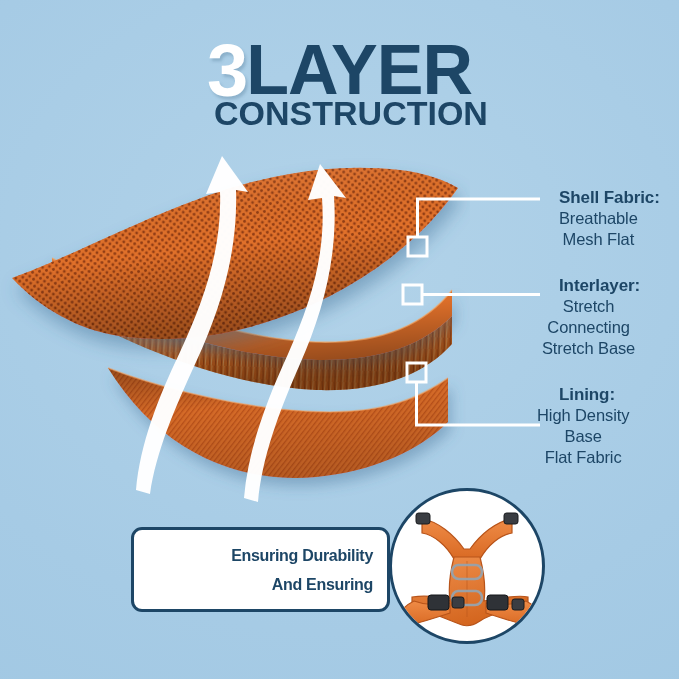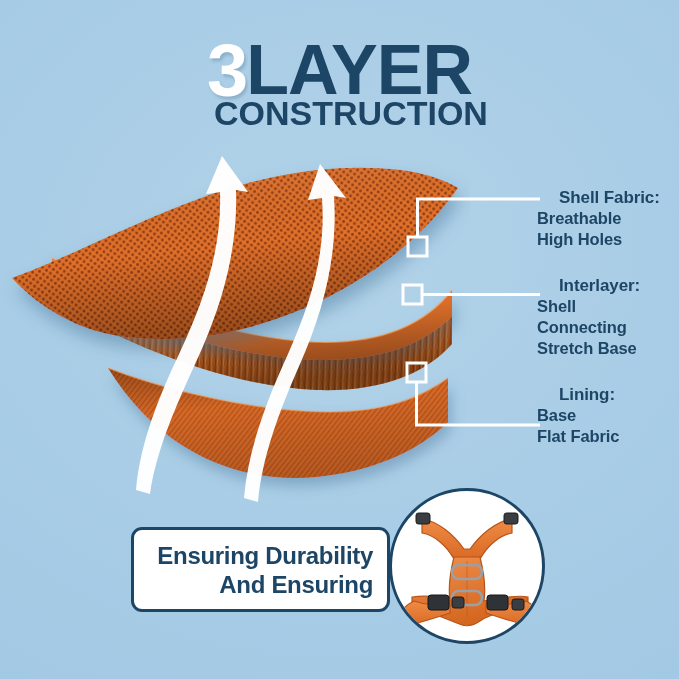"Breathable" .label span { font-weight: 700 -> 400; text-align: none -> center }
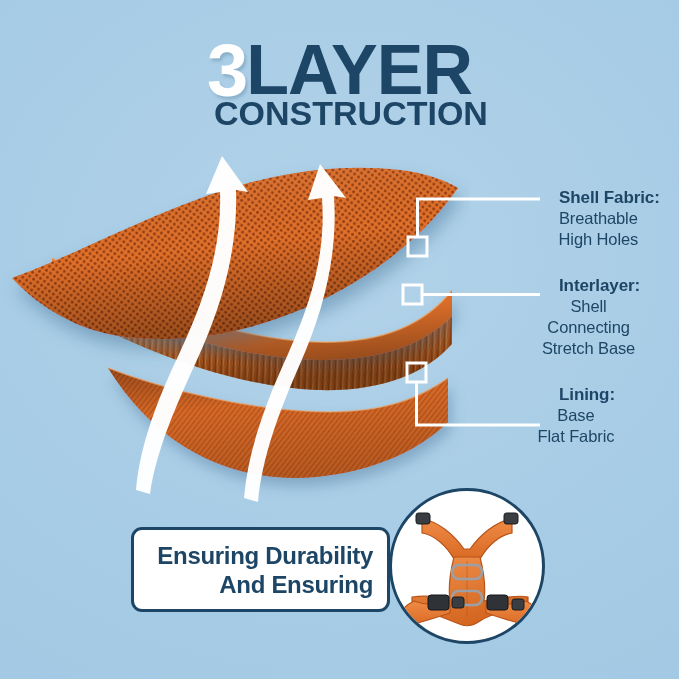"High Holes" span { text: High Holes -> Mesh Flat }
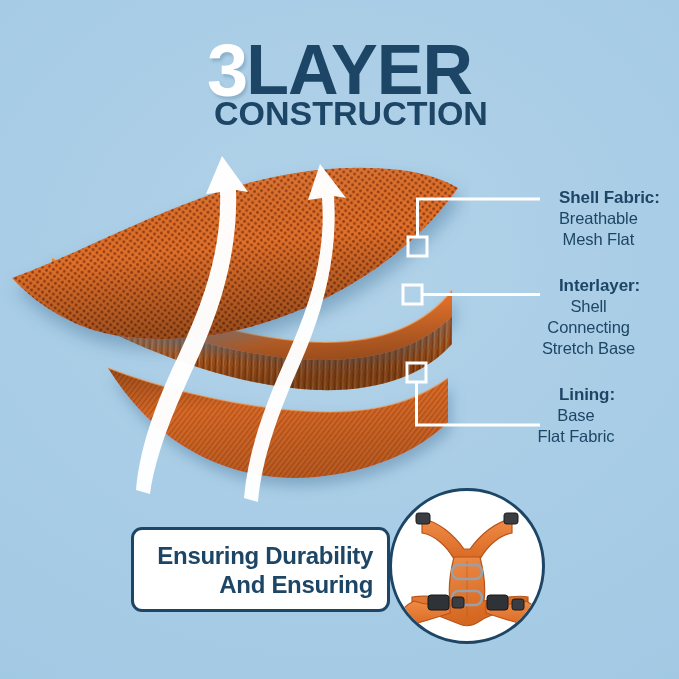"Shell" span { text: Shell -> Stretch }
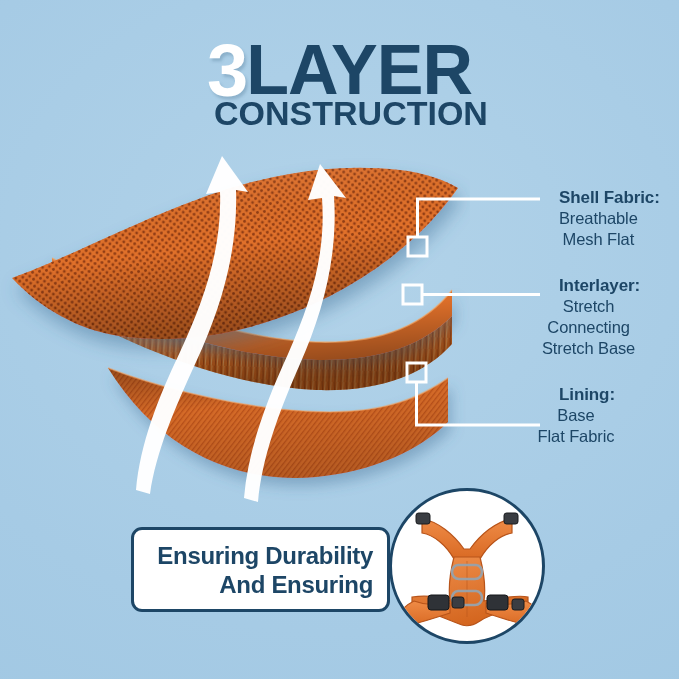"High Density" span { html: none -> <span>High Density</span> }
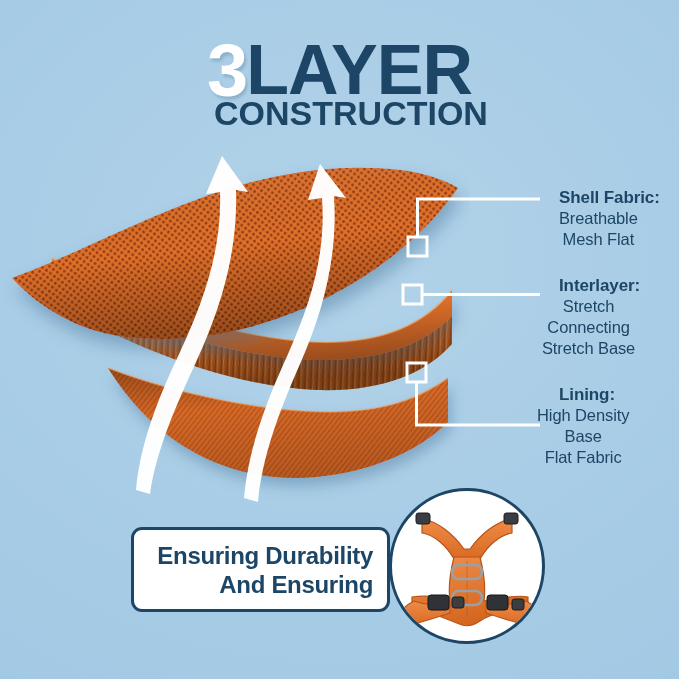"Ensuring Durability" .banner-line { font-size: 24px -> 16px }
